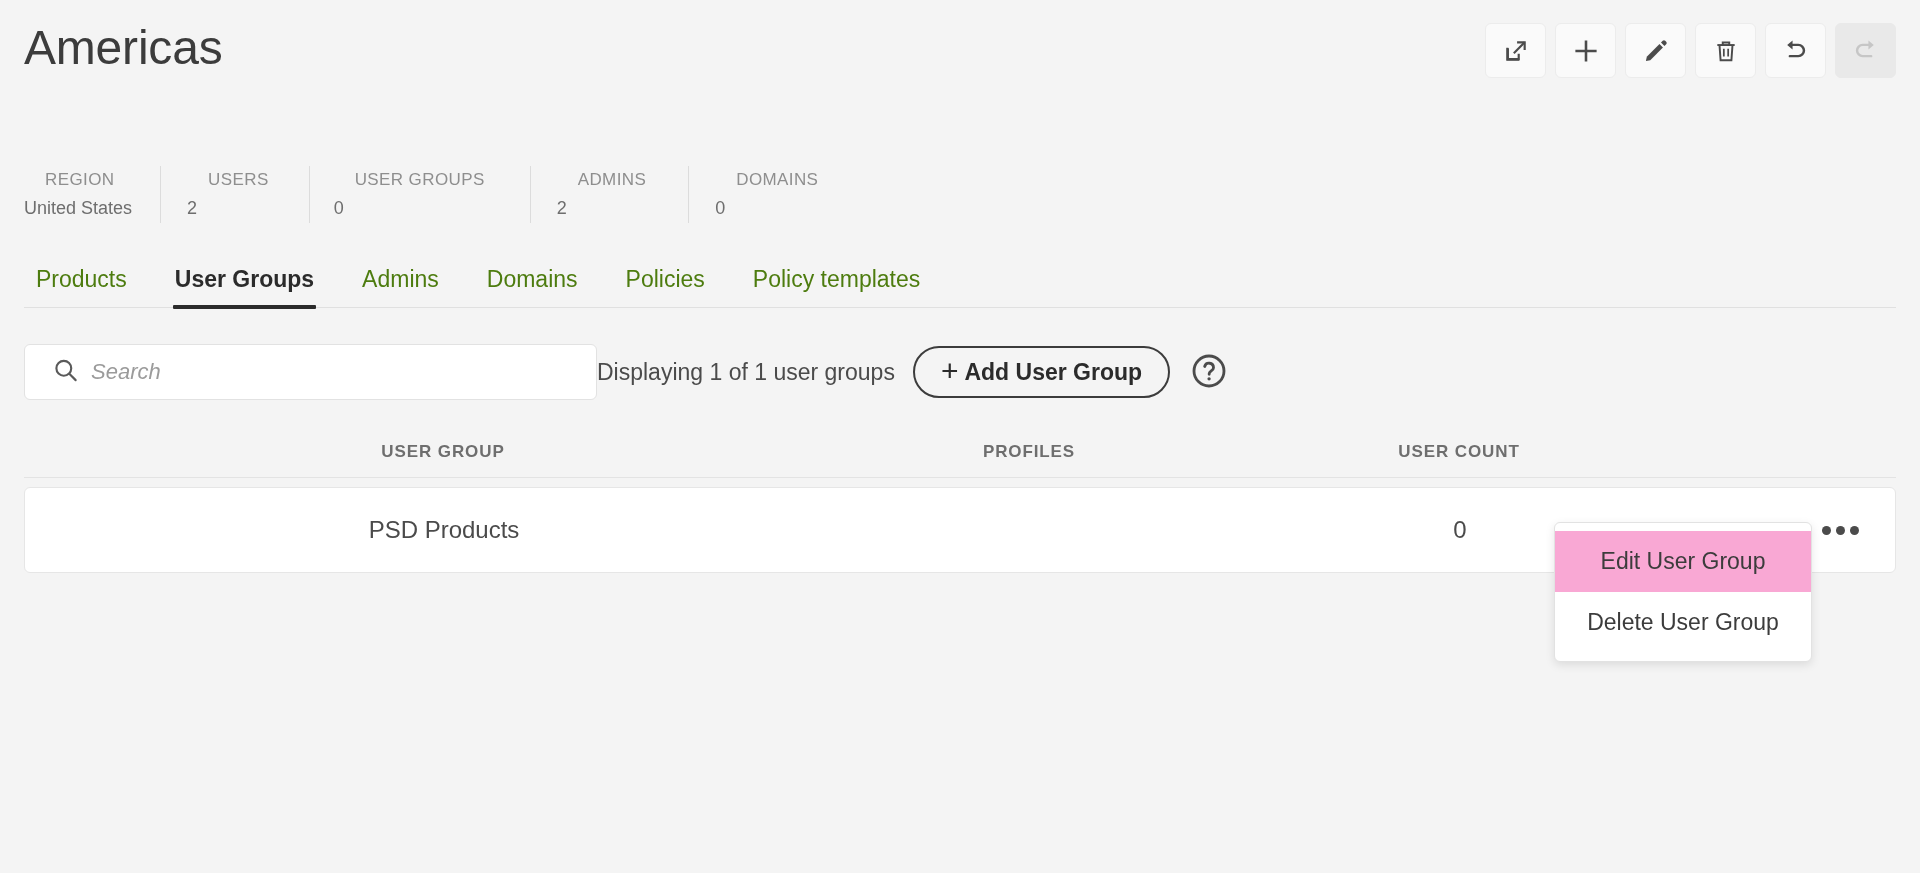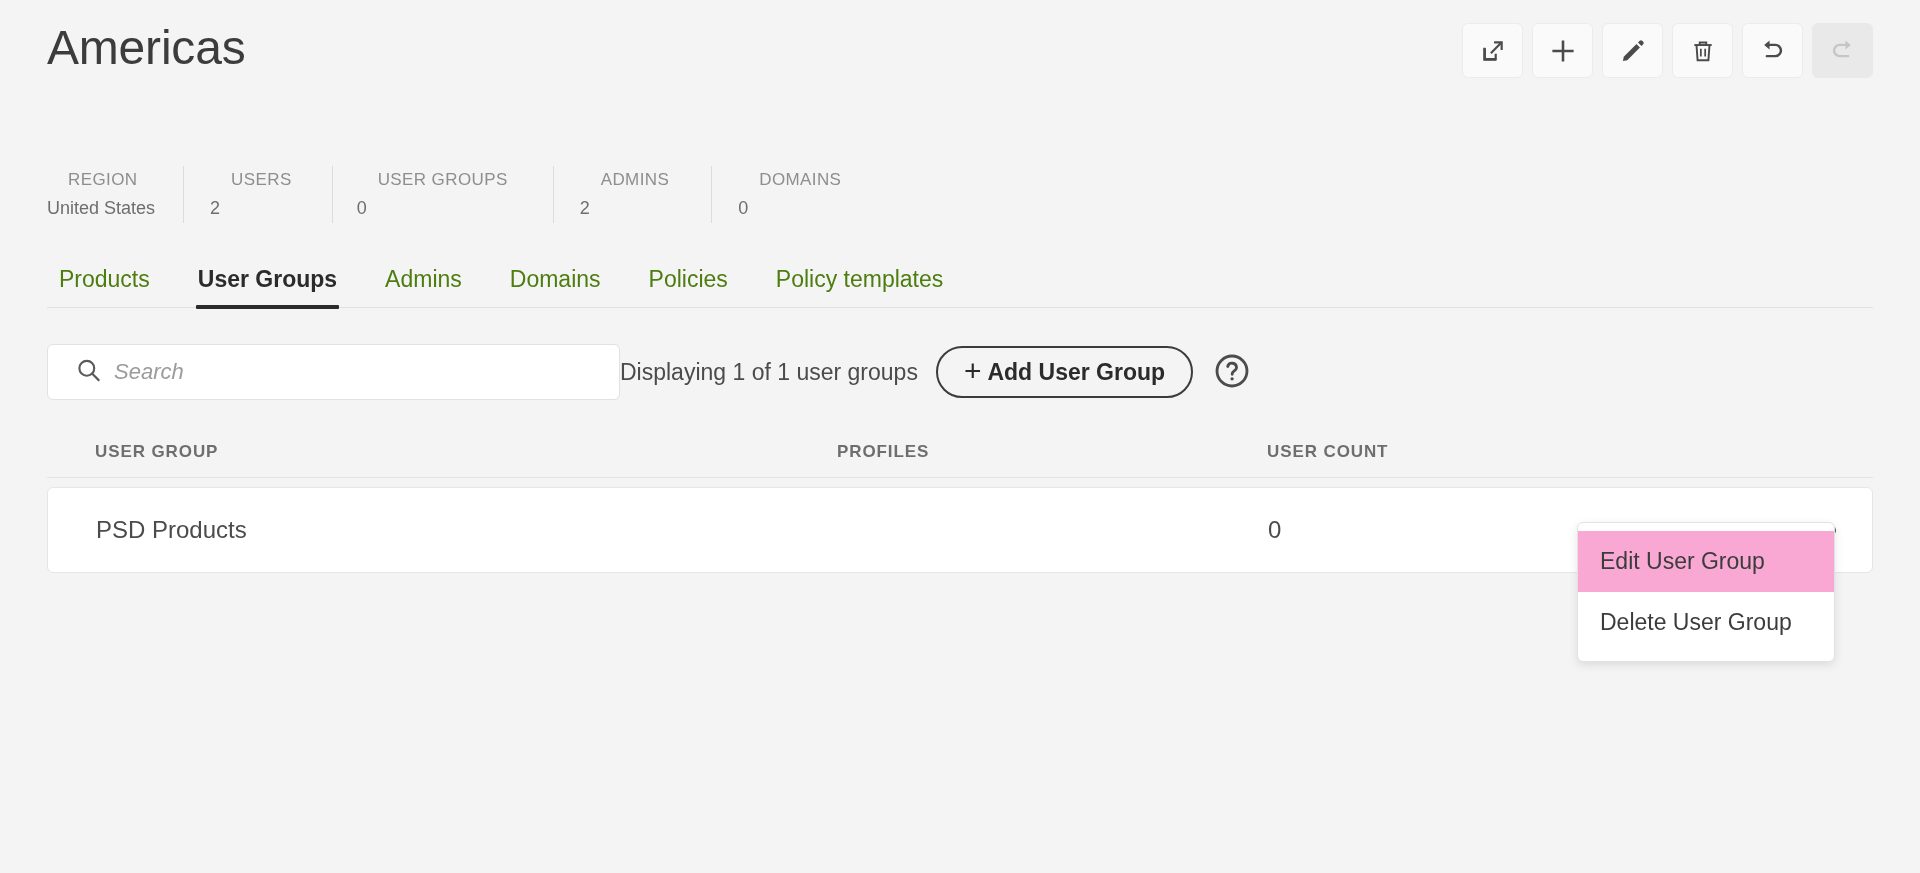"Americas" .page { padding: 0 47px -> 0 24px }
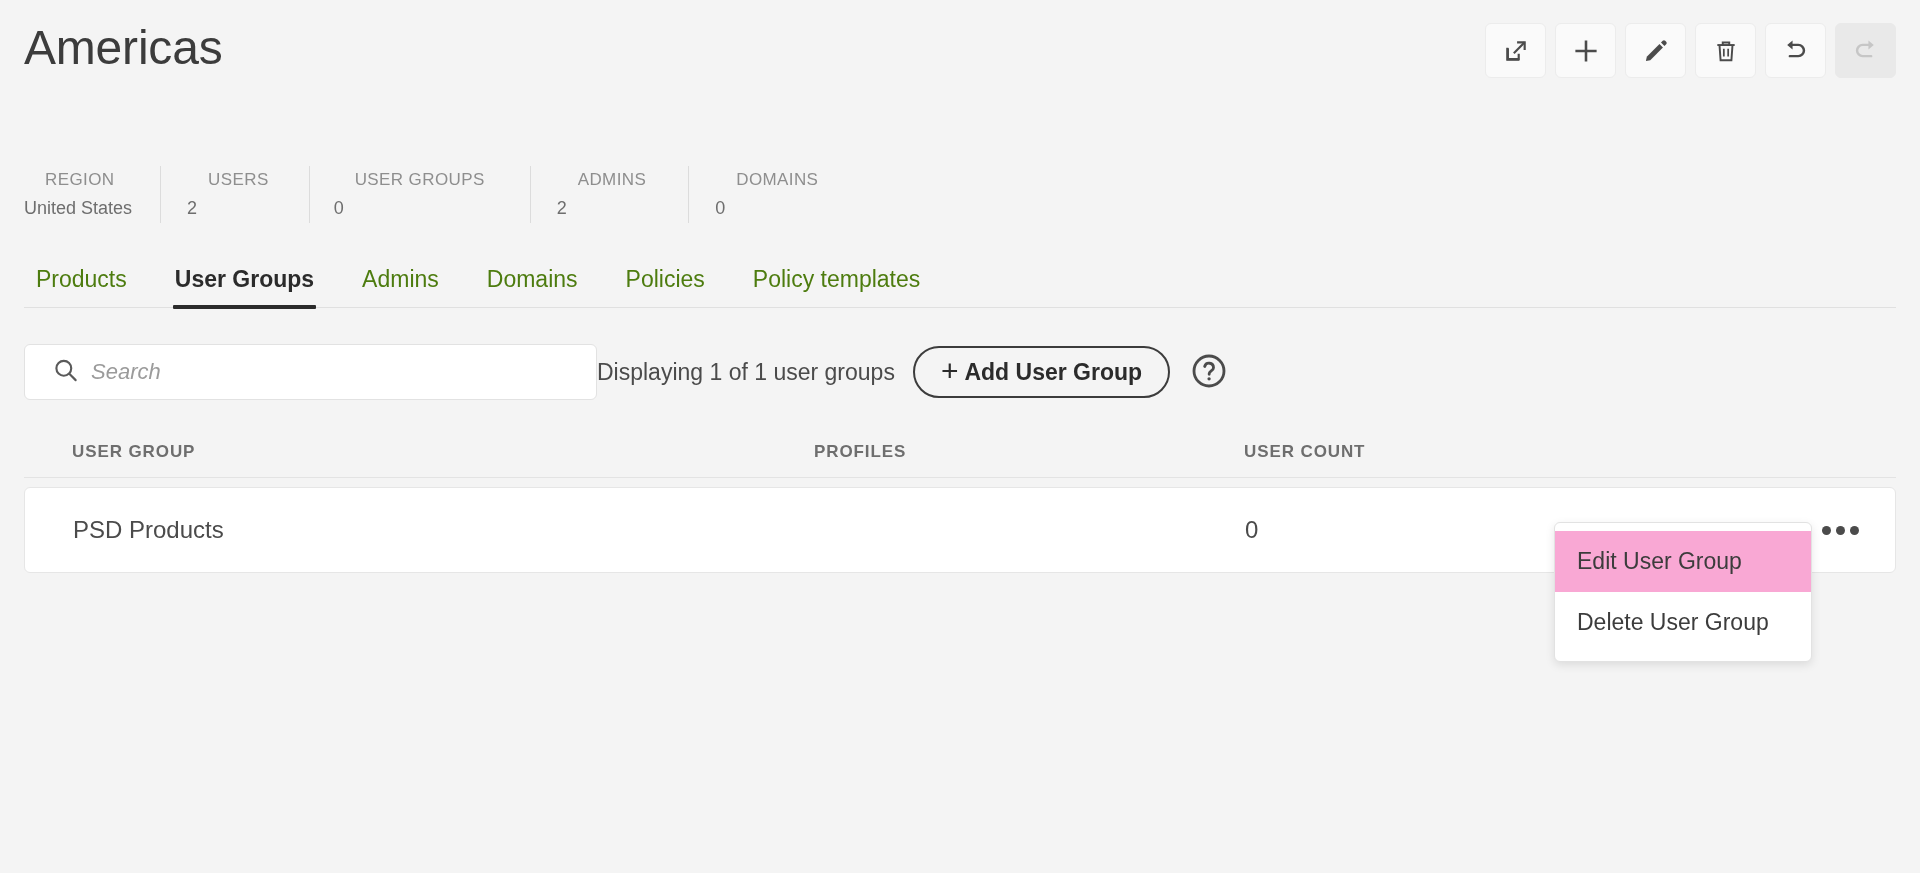"USER GROUP" .table { text-align: none -> center }
